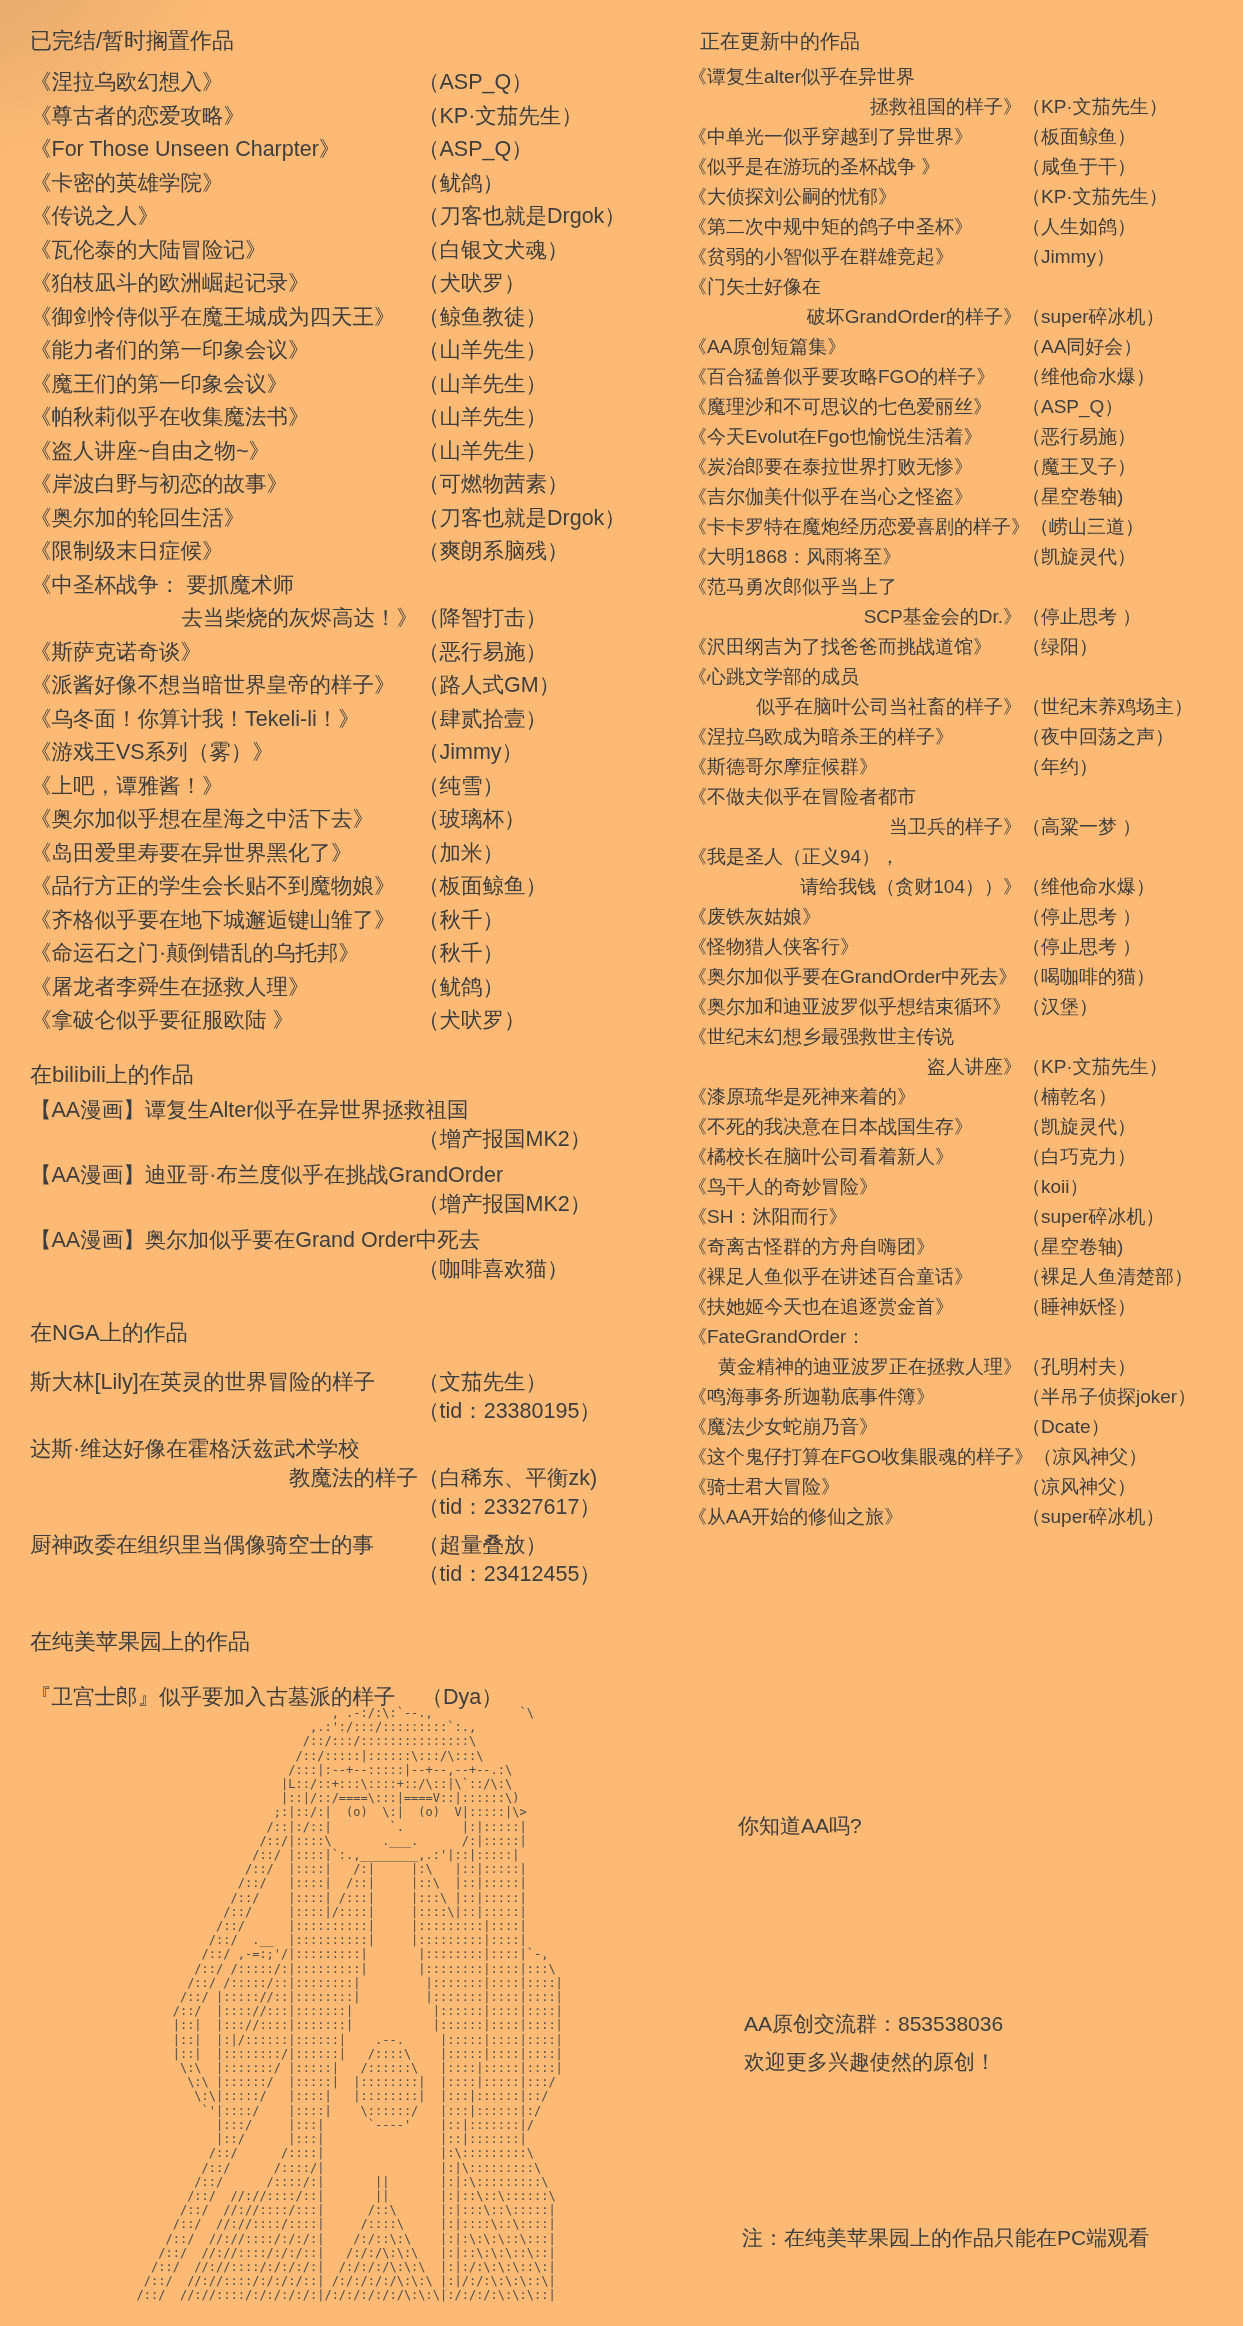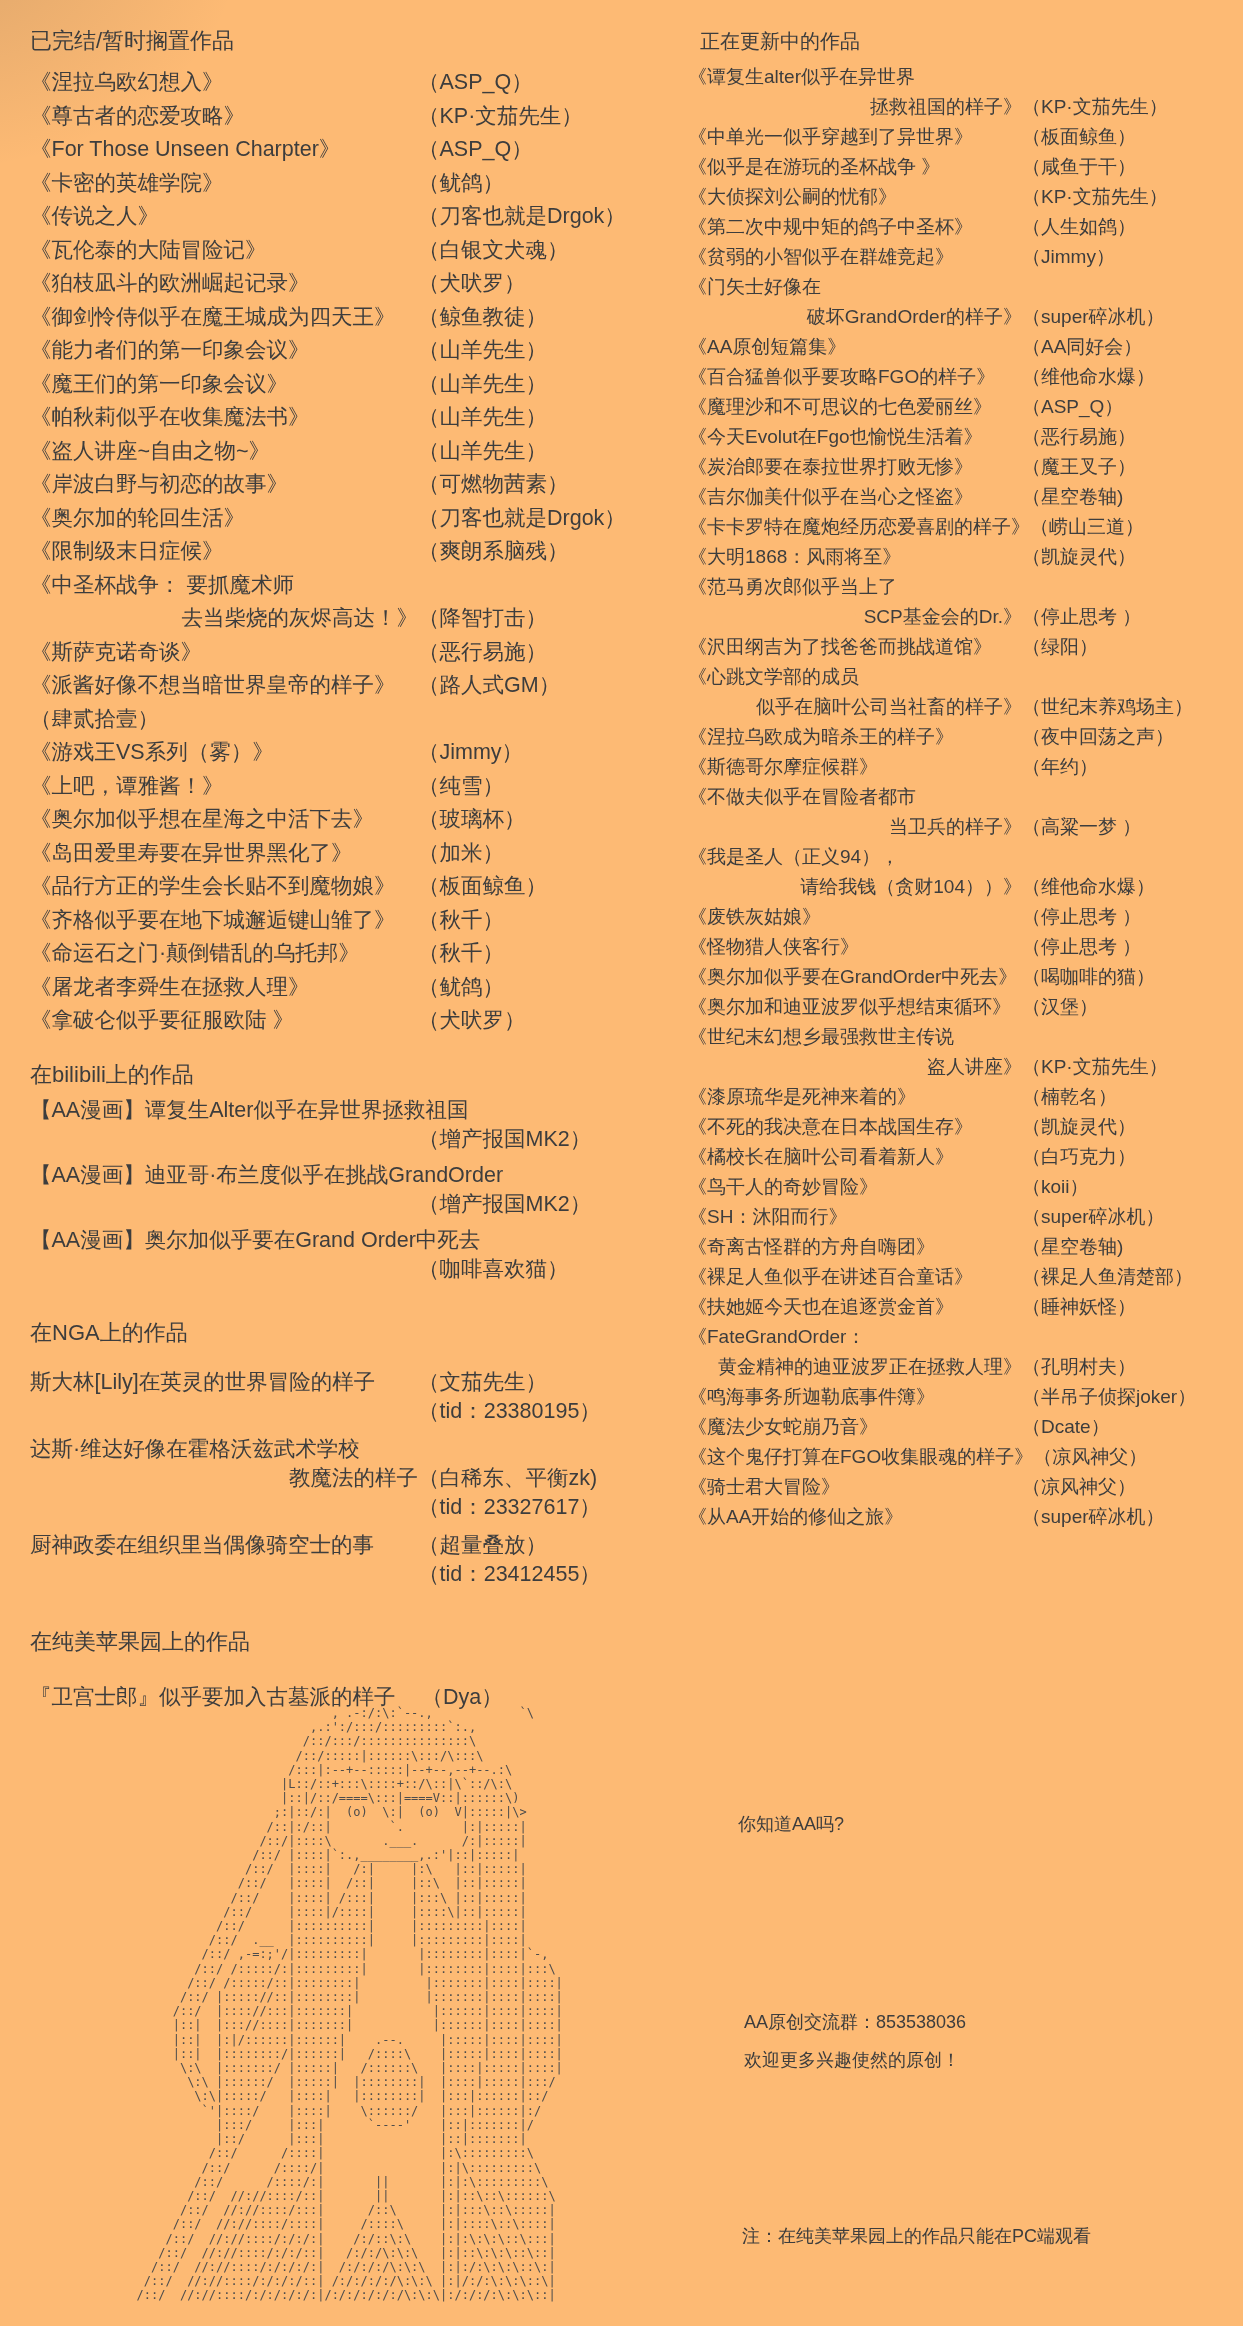"《乌冬面！你算计我！Tekeli-li！》" div.t { html: none -> <div> <div>《乌冬面！你算计我！Tekeli-li！》</div> </div> }
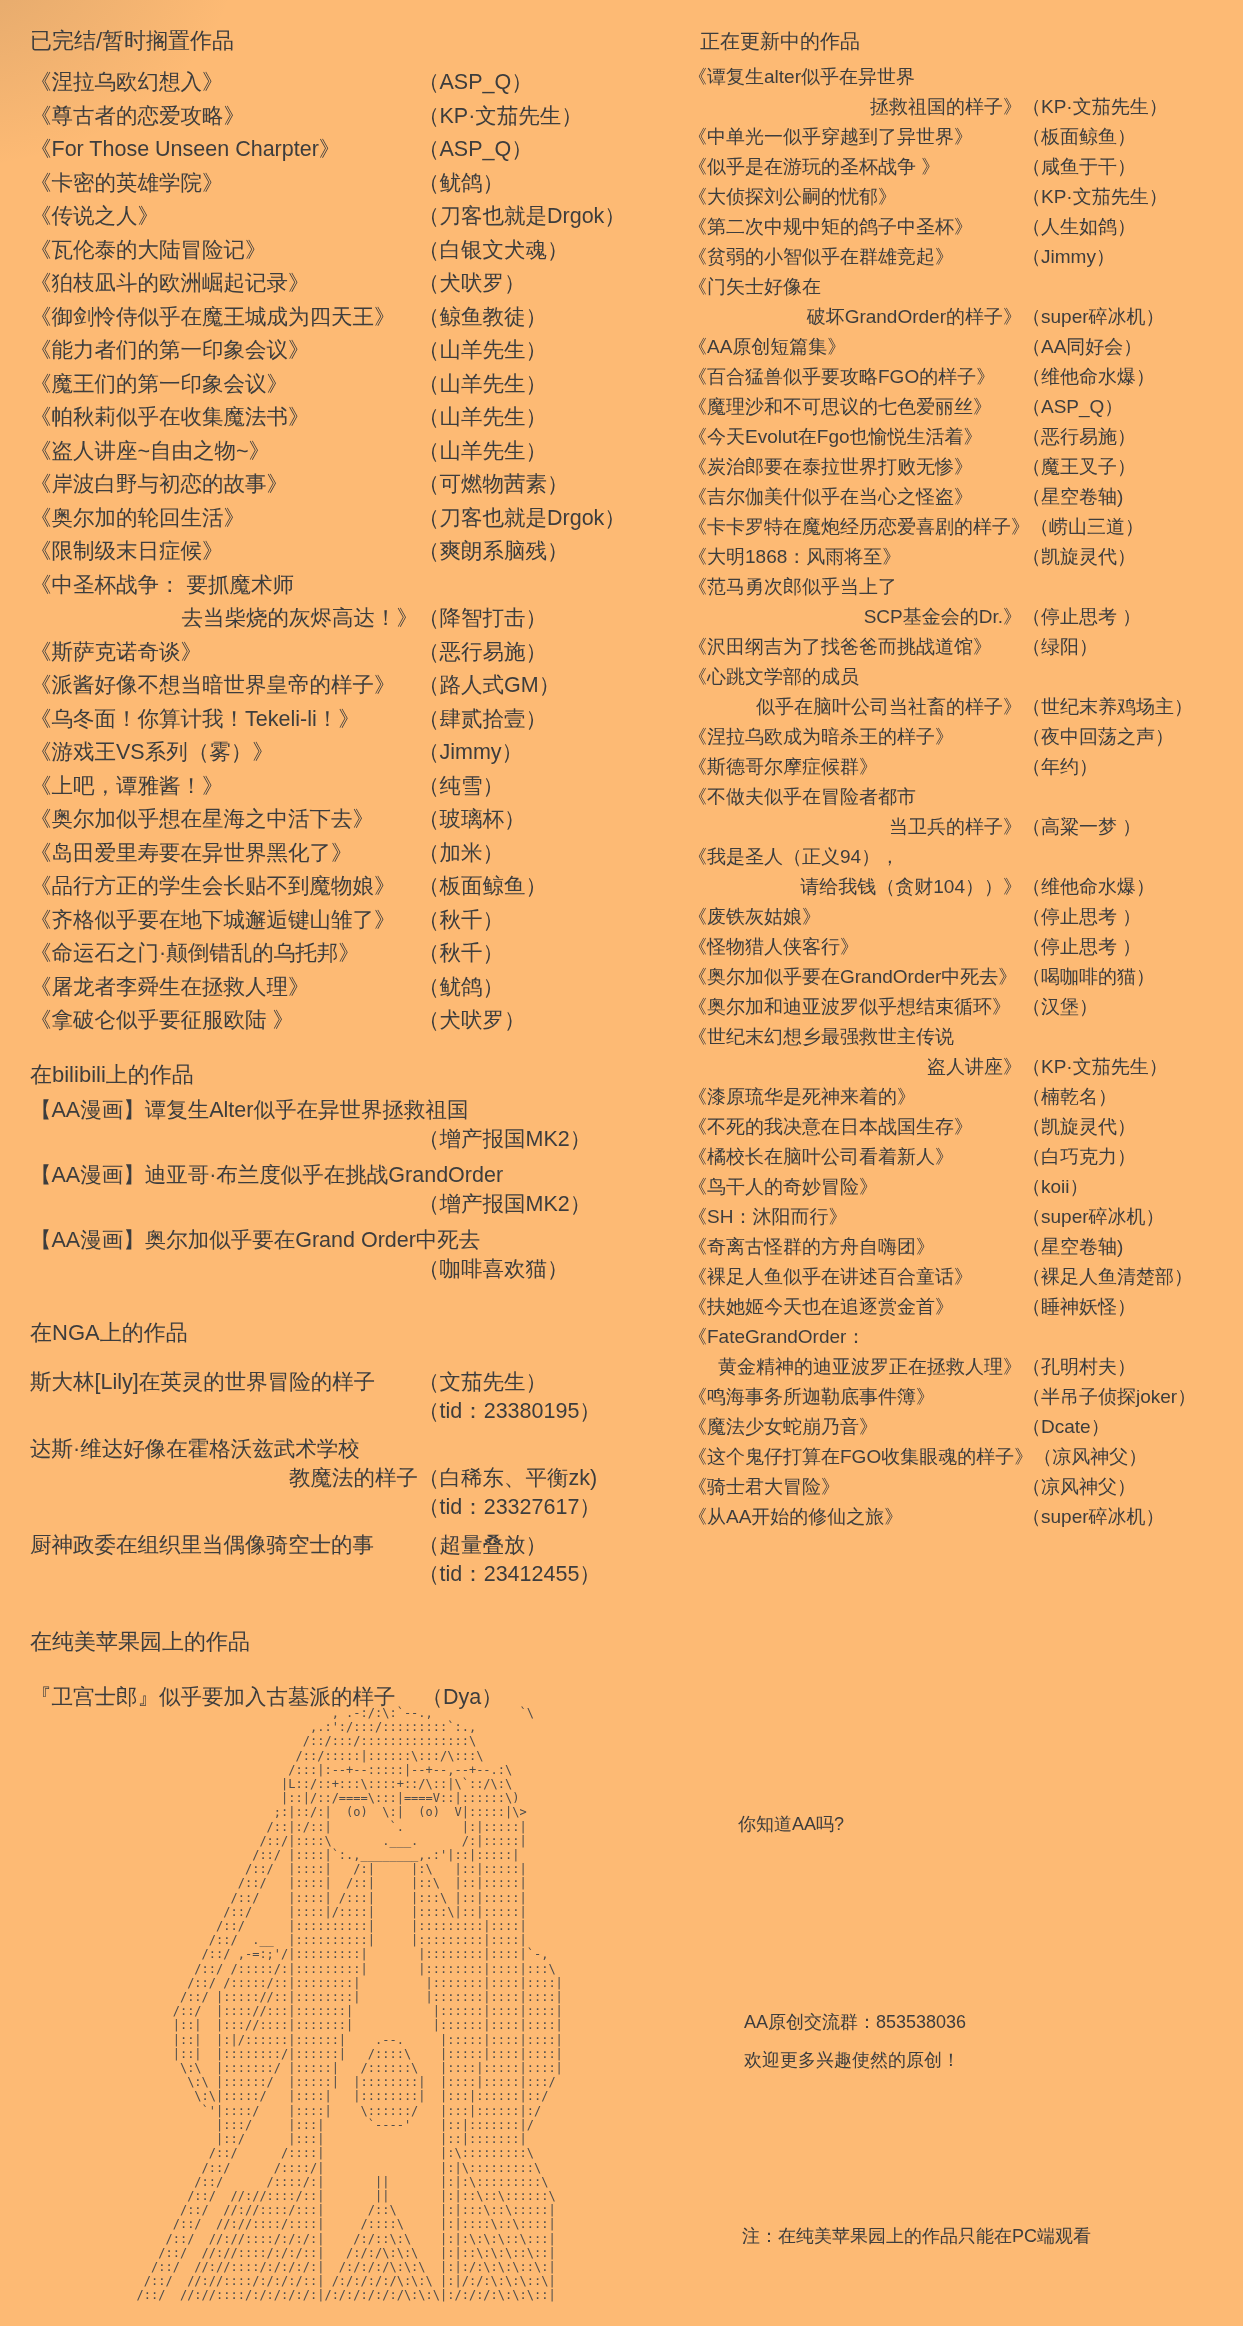"你知道AA吗?" .floating { font-size: 18px -> 21px }
